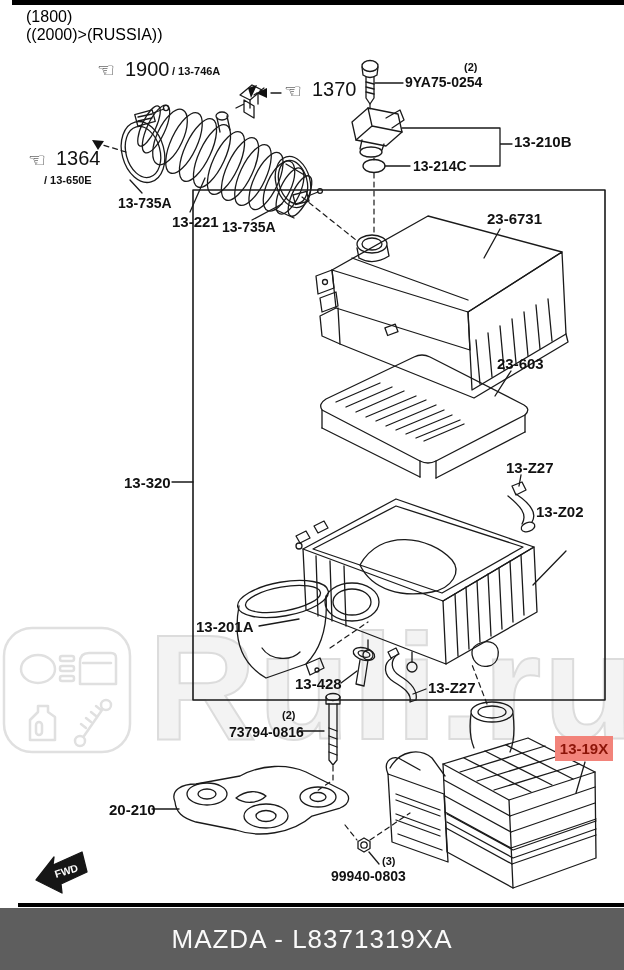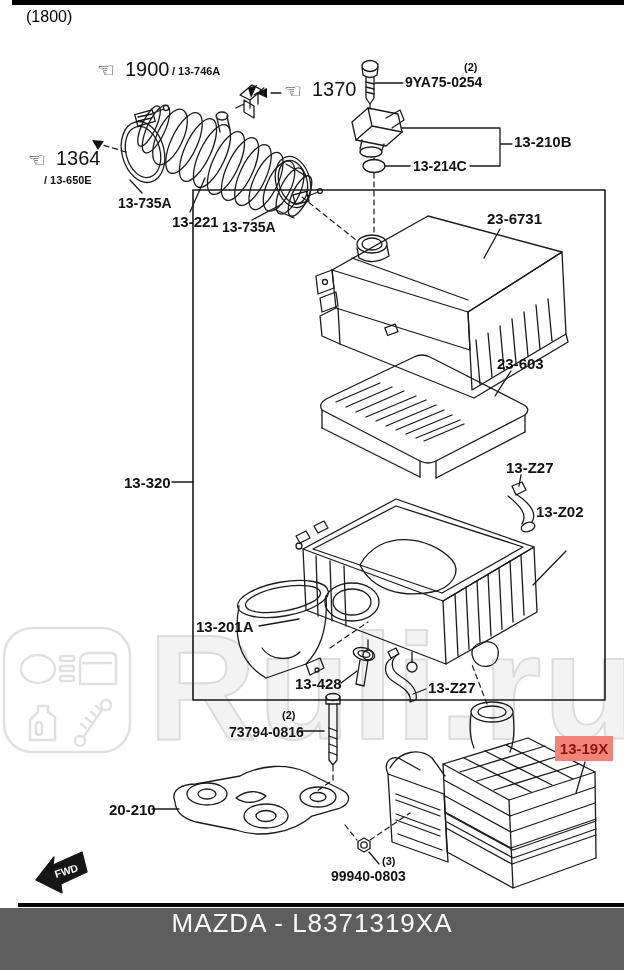"((2000)>(RUSSIA))" div.hdr { html: none -> <div>((2000)&gt;(RUSSIA))</div> }
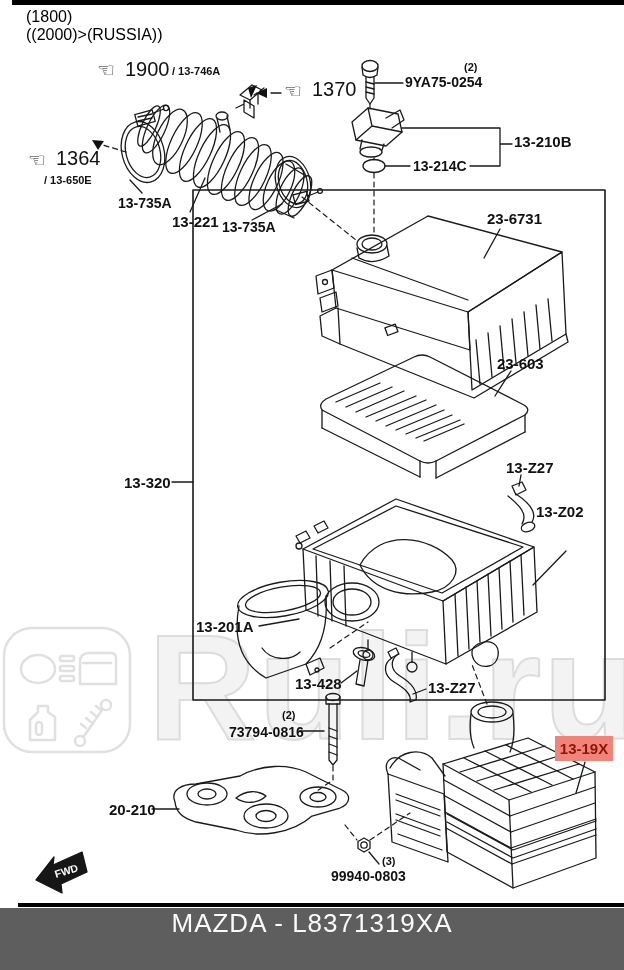"MAZDA - L8371319XA" .footer { align-items: flex-start -> center }
